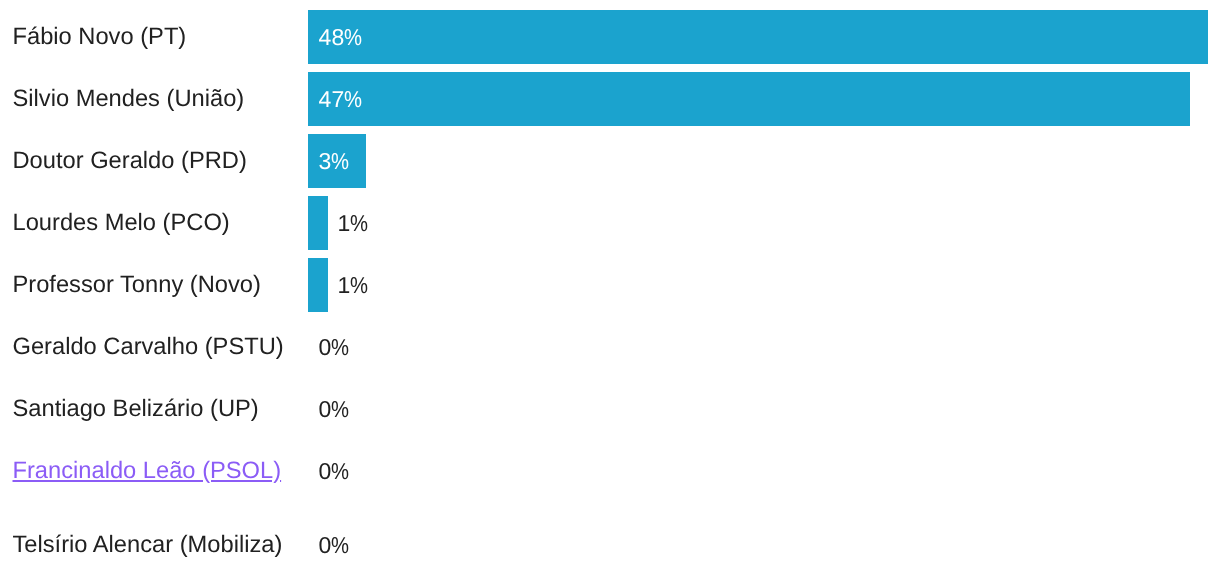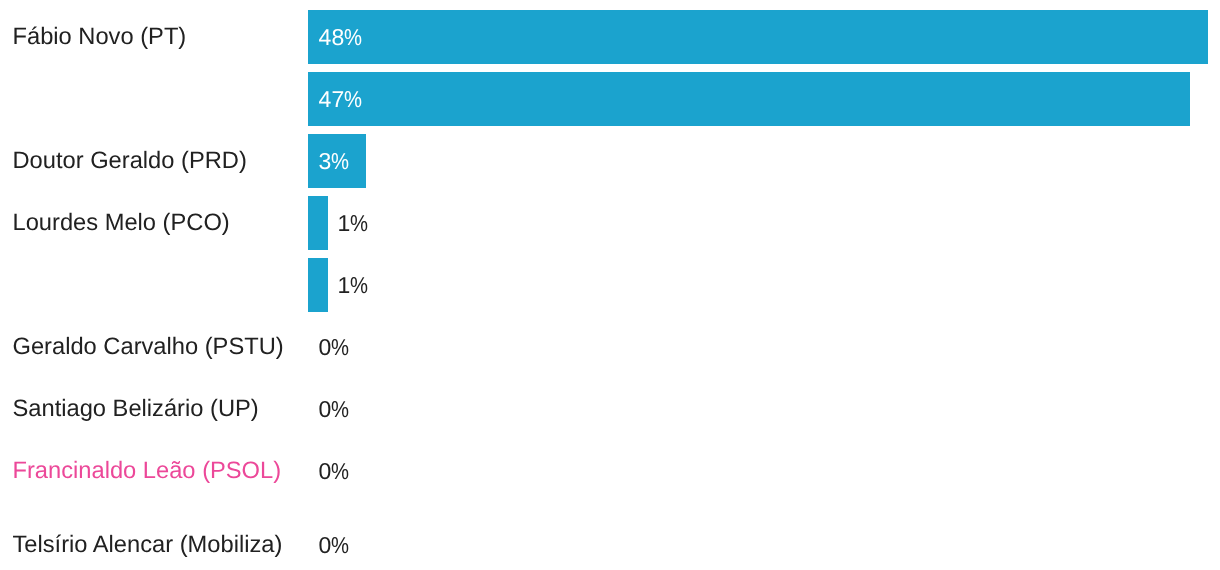"Silvio Mendes (União)" div.category-label { html: none -> <div>Silvio Mendes (União)</div> }
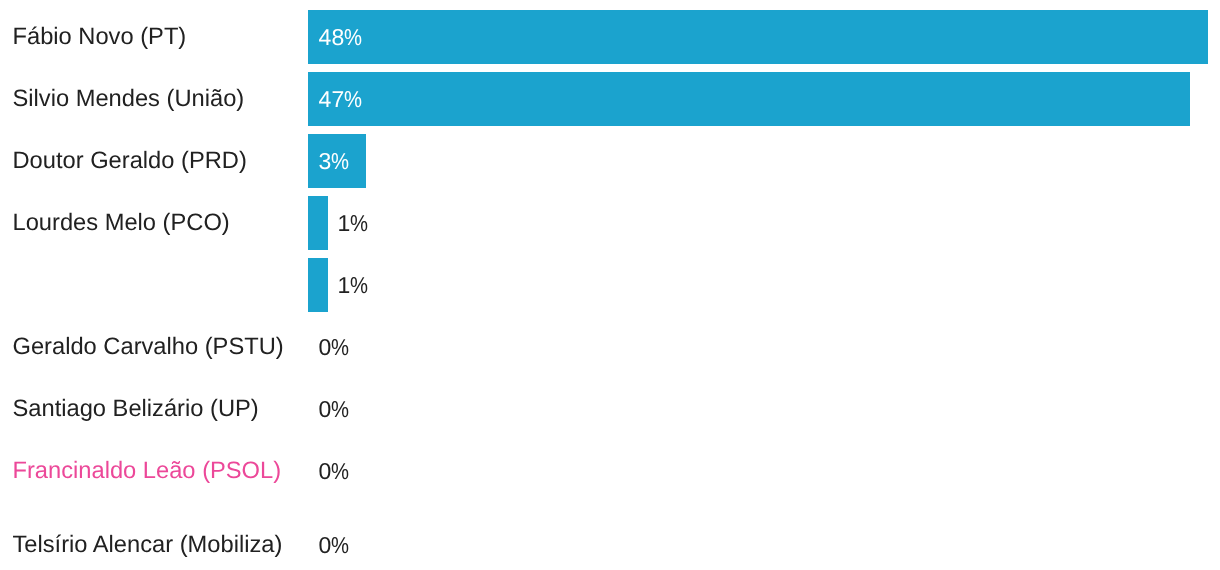"Professor Tonny (Novo)" div.category-label { html: none -> <div>Professor Tonny (Novo)</div> }
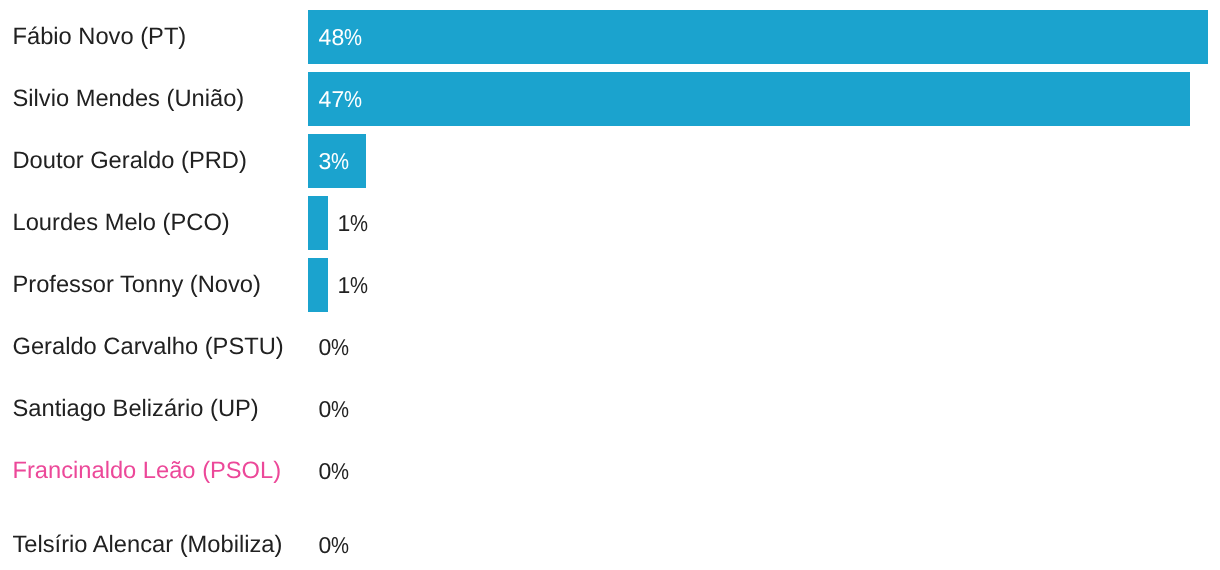"Francinaldo Leão (PSOL)" div.category-label { color: #ec4899 -> #8b5cf6; text-decoration: none -> underline }
